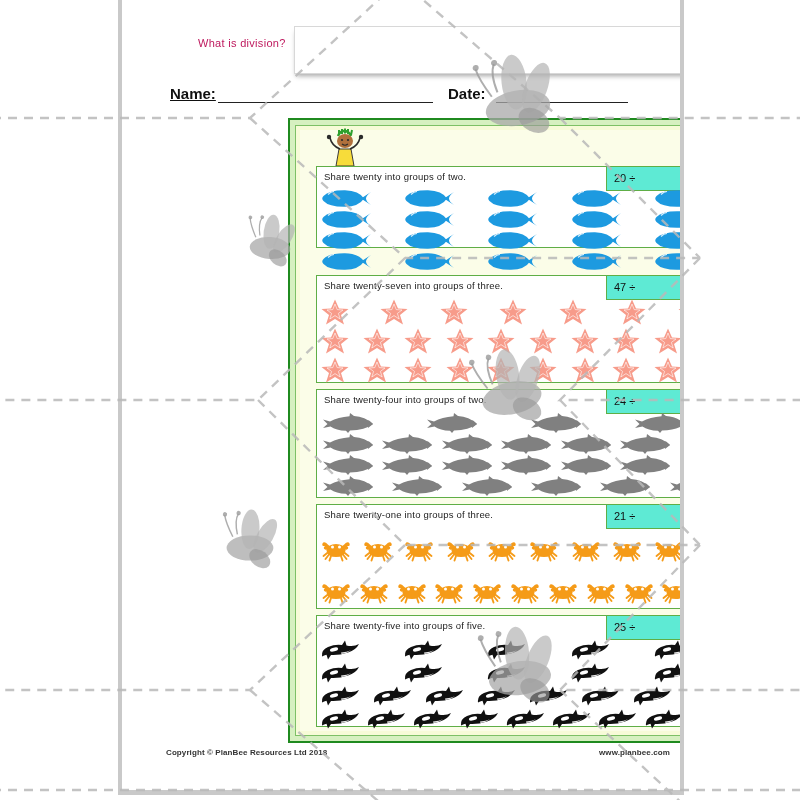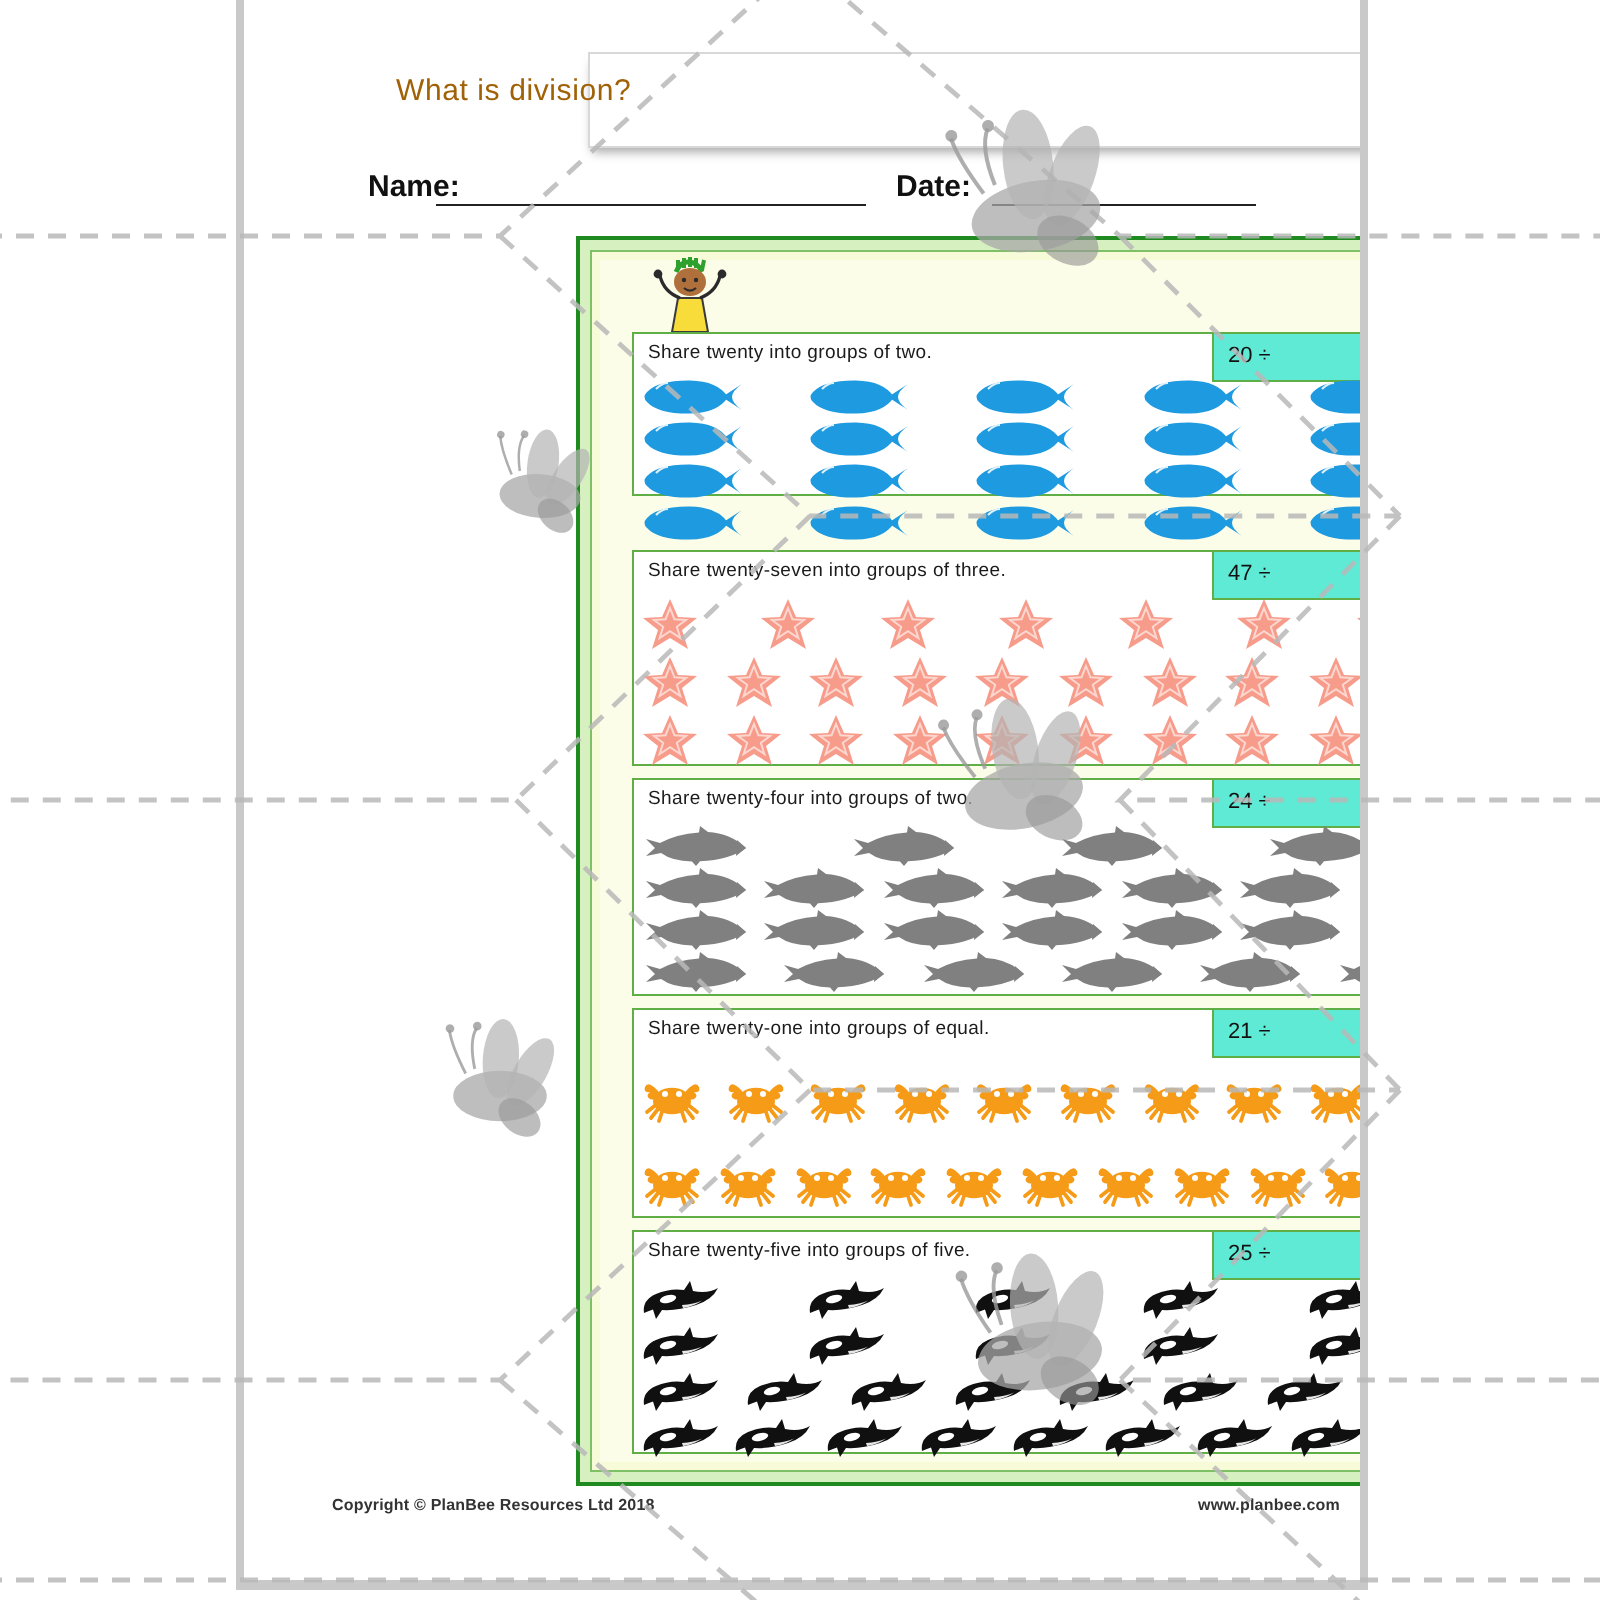"What is division?" .title-left { color: #a16207 -> #be185d; font-size: 15px -> 11px }
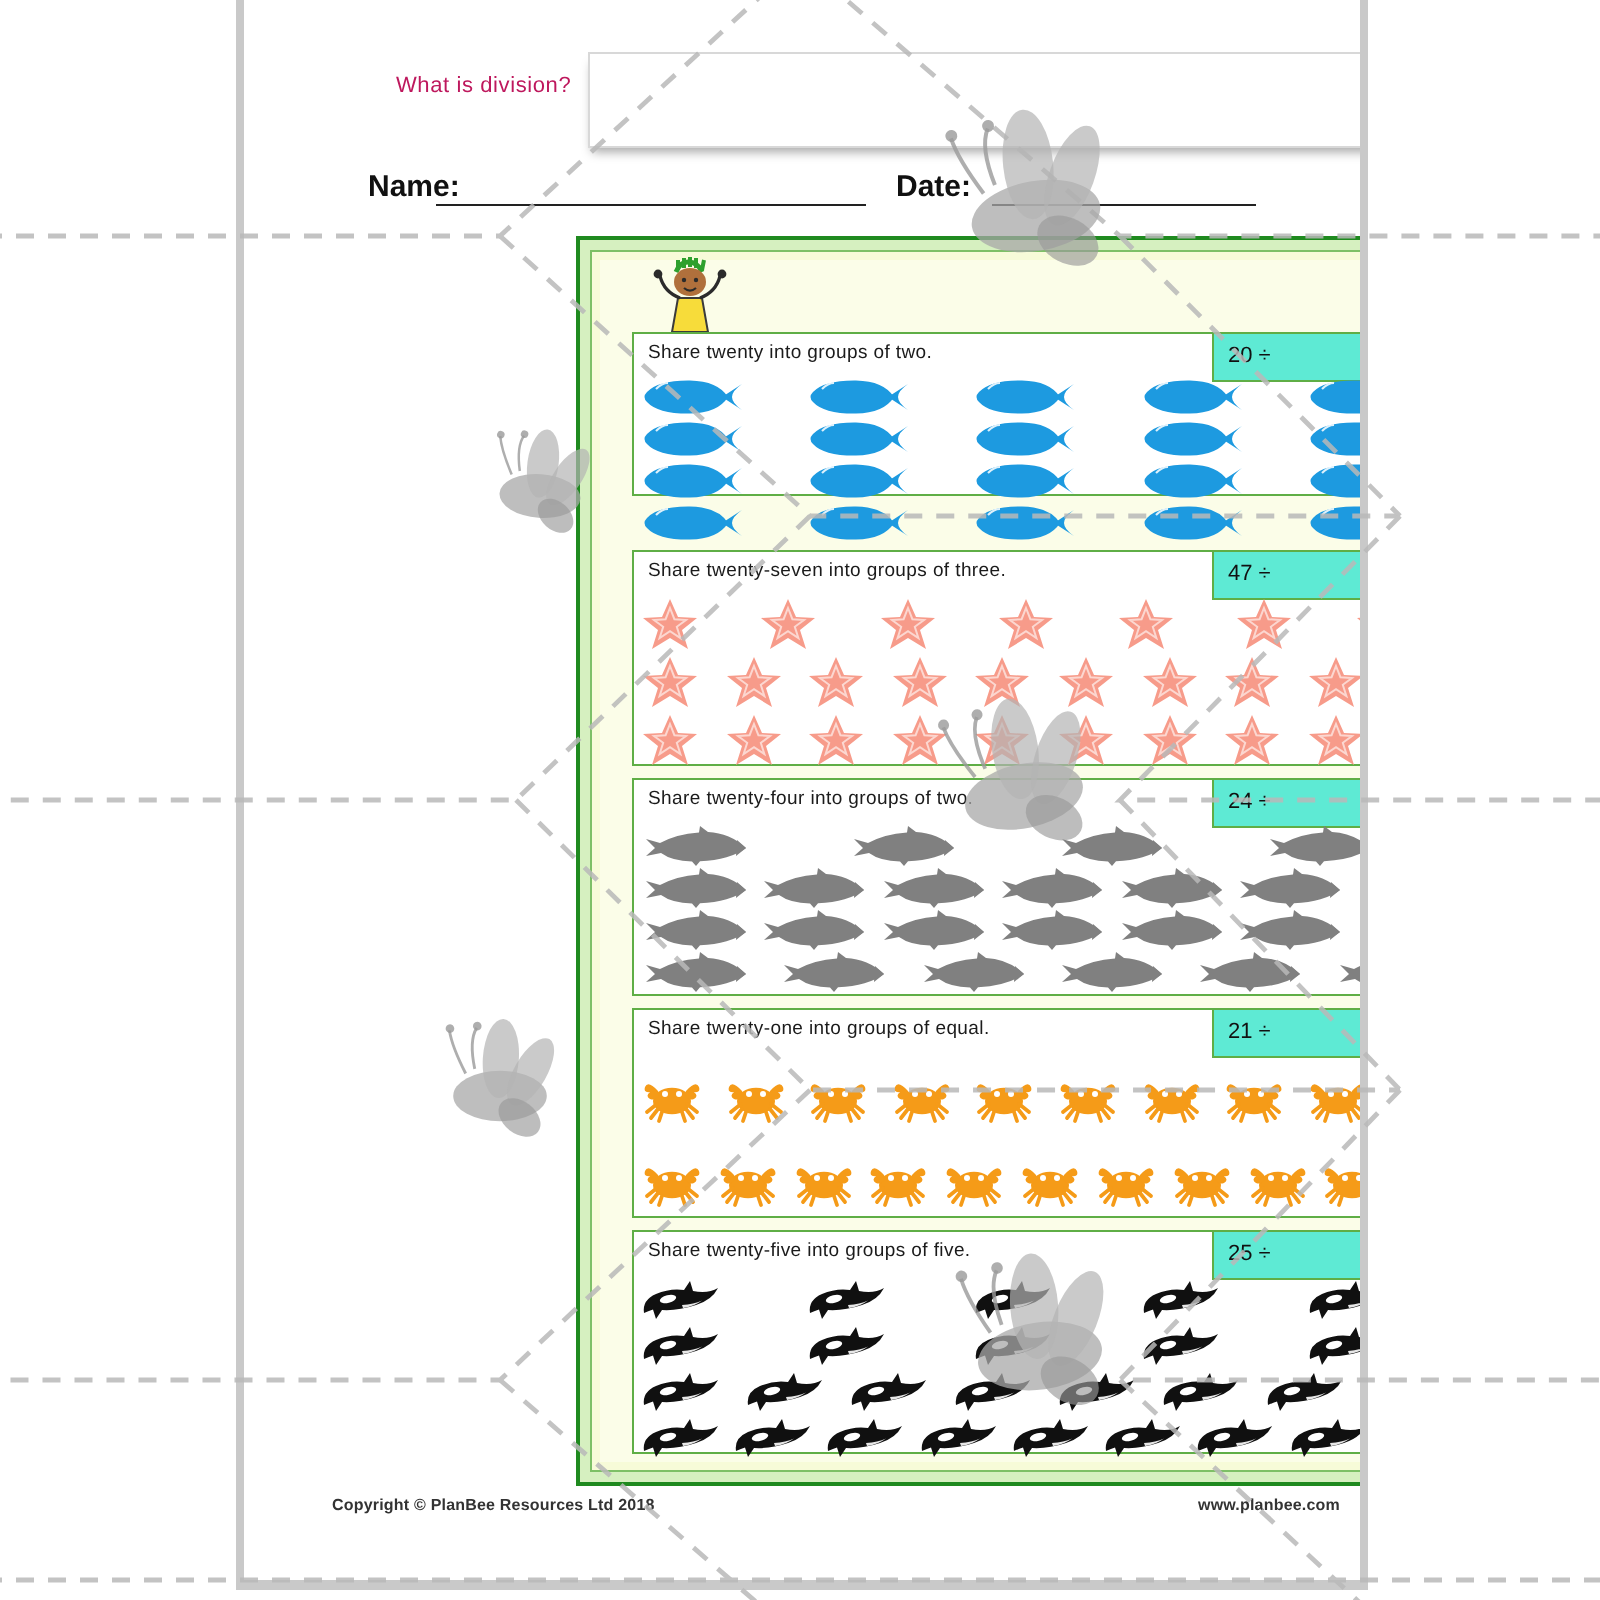"Name:" .nm-lab { left: 14px -> 0px; text-decoration: none -> underline }
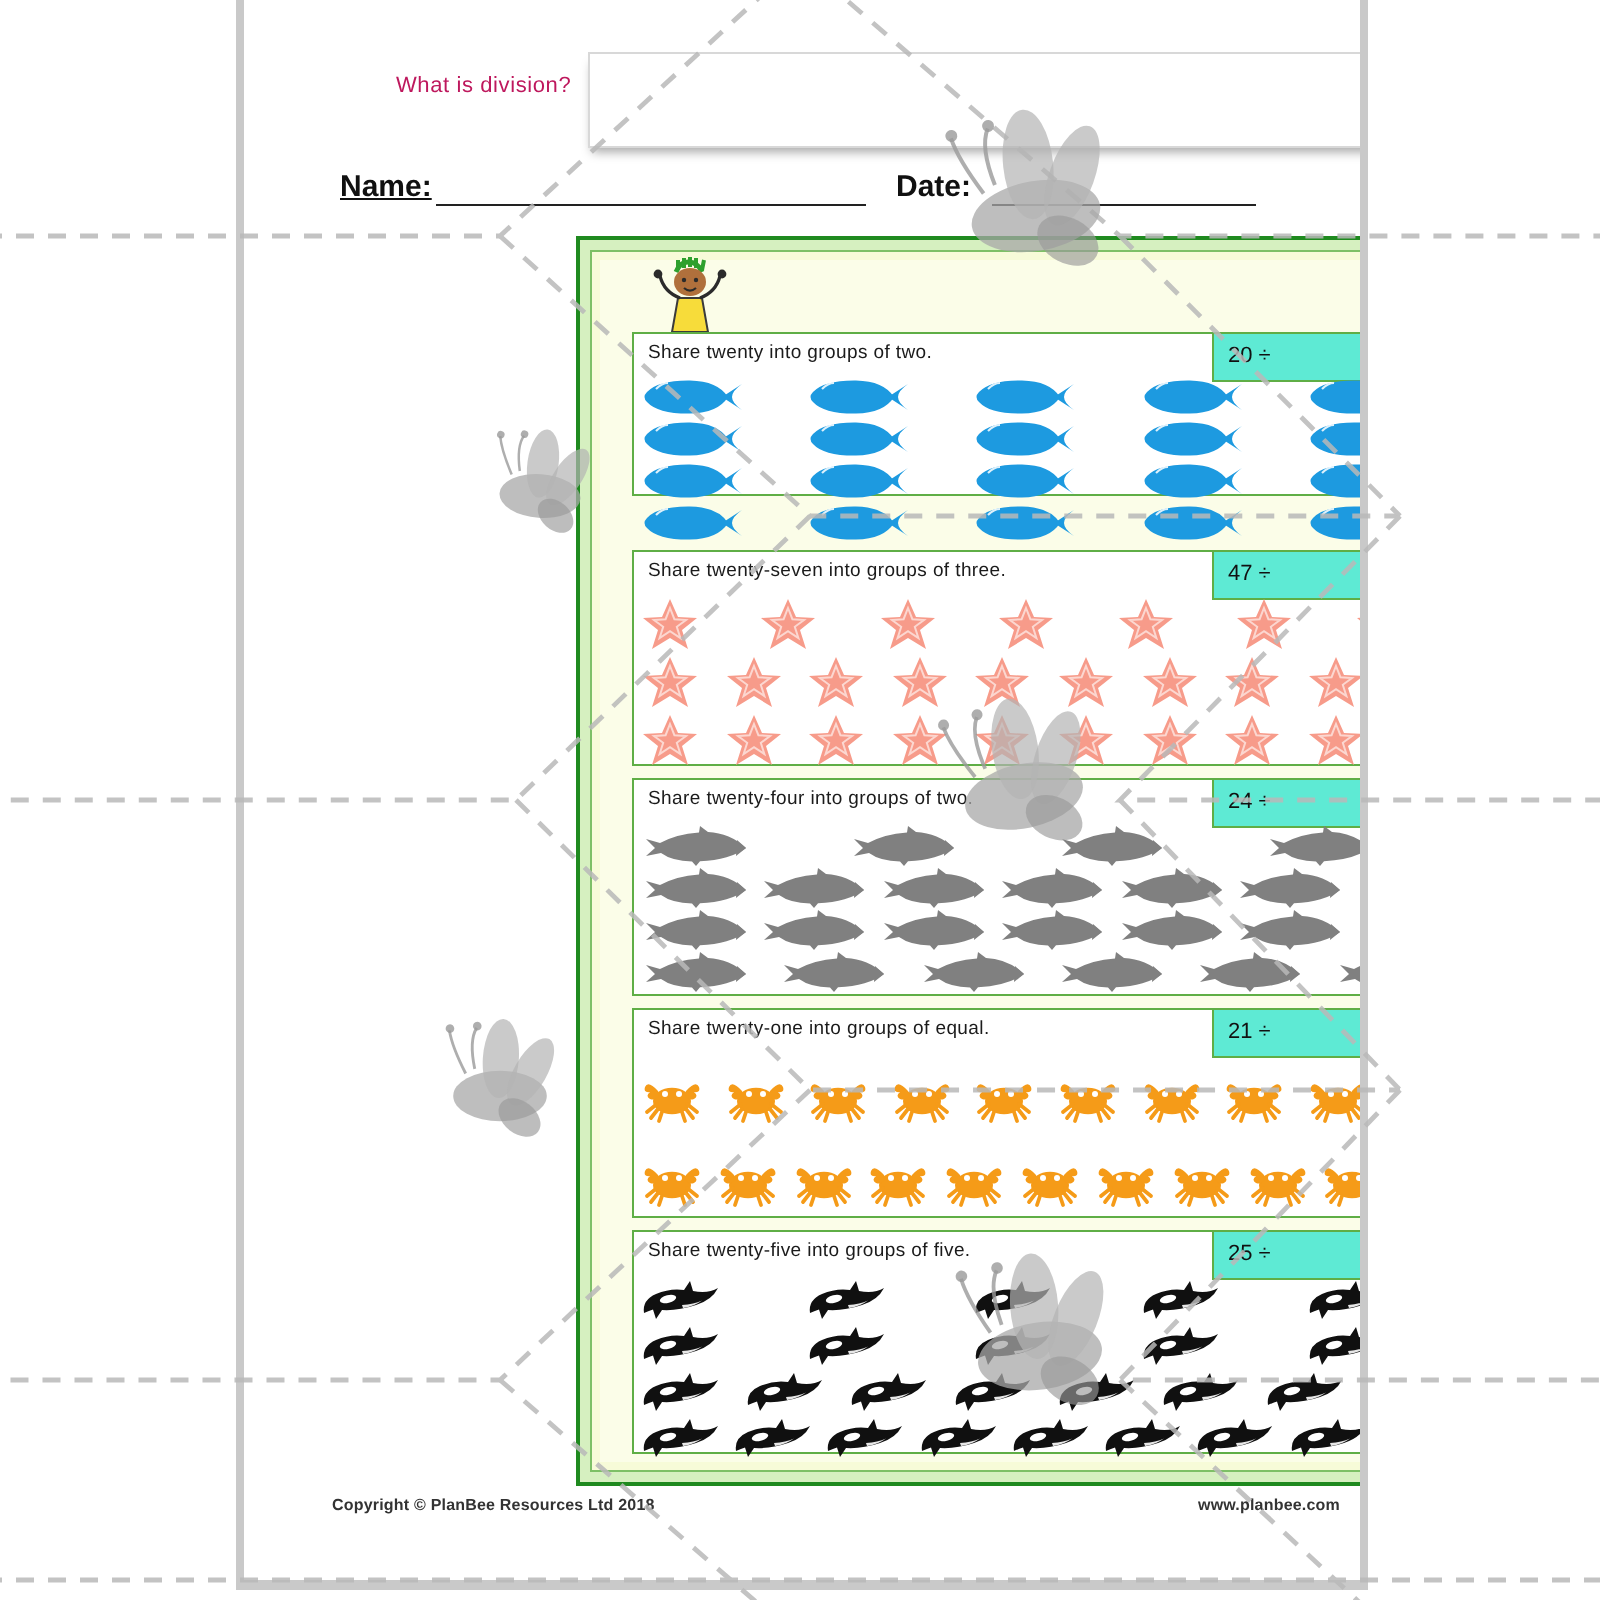"Share twenty-one into groups of" div.q-text { text: equal -> three }
